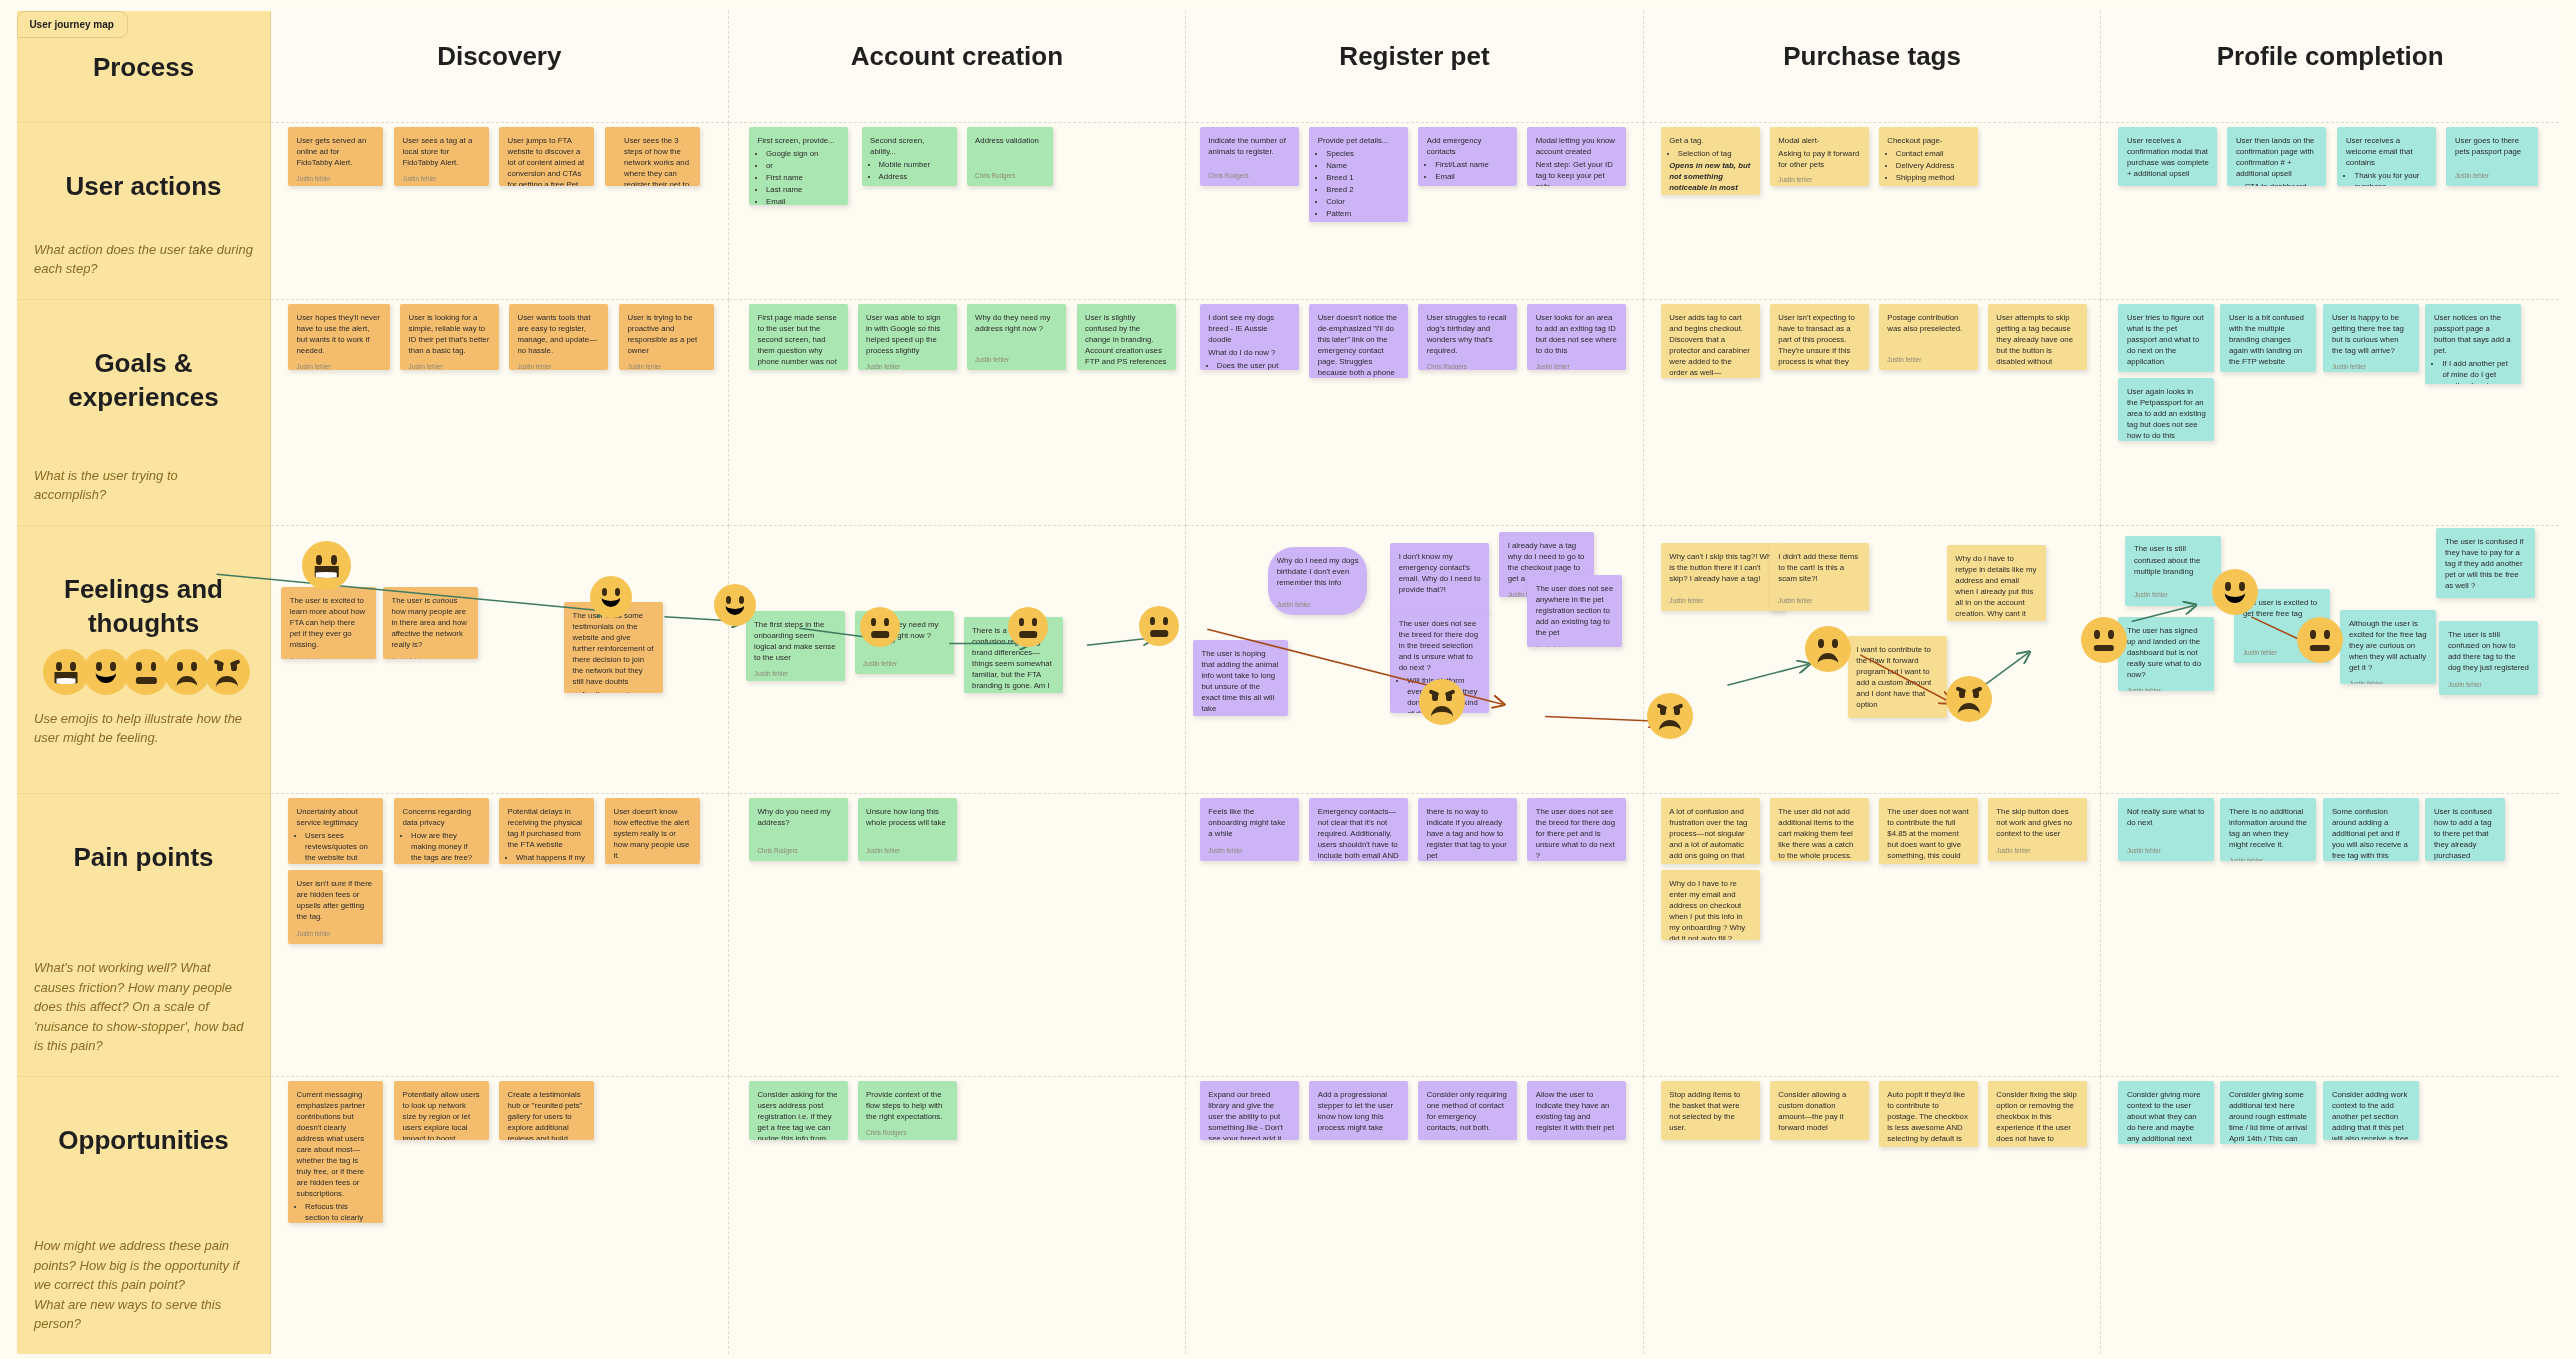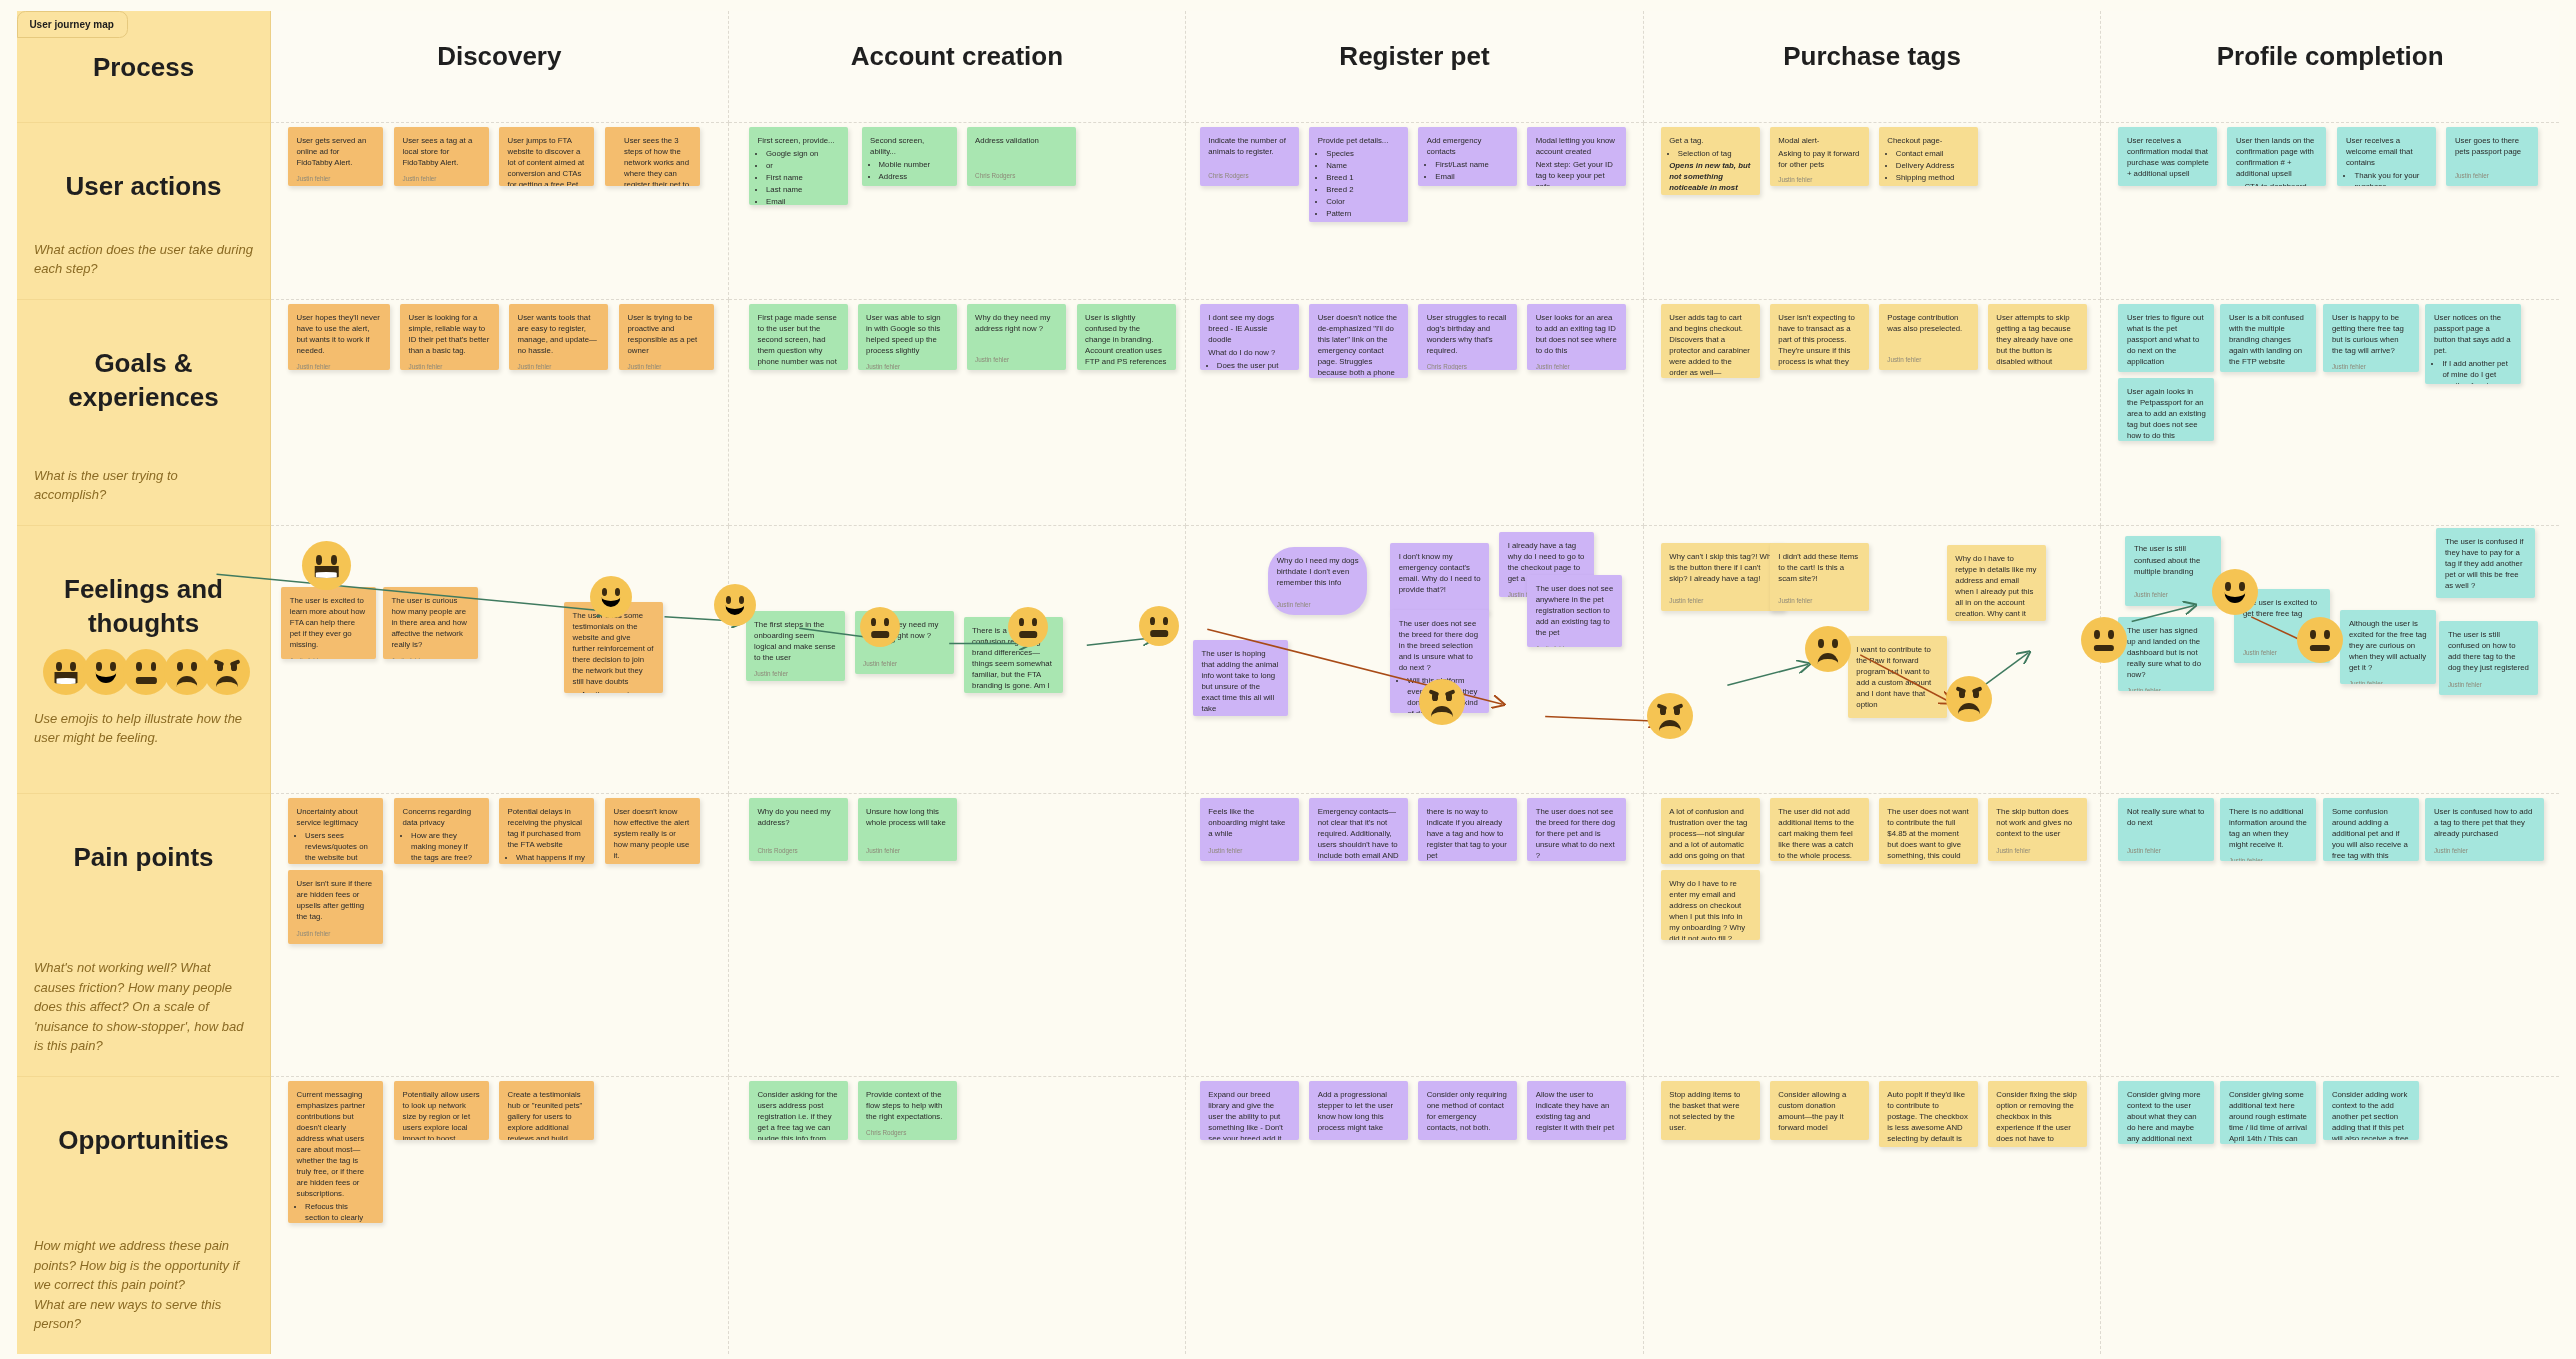"Address validation" div.note { width: 109px -> 86px }
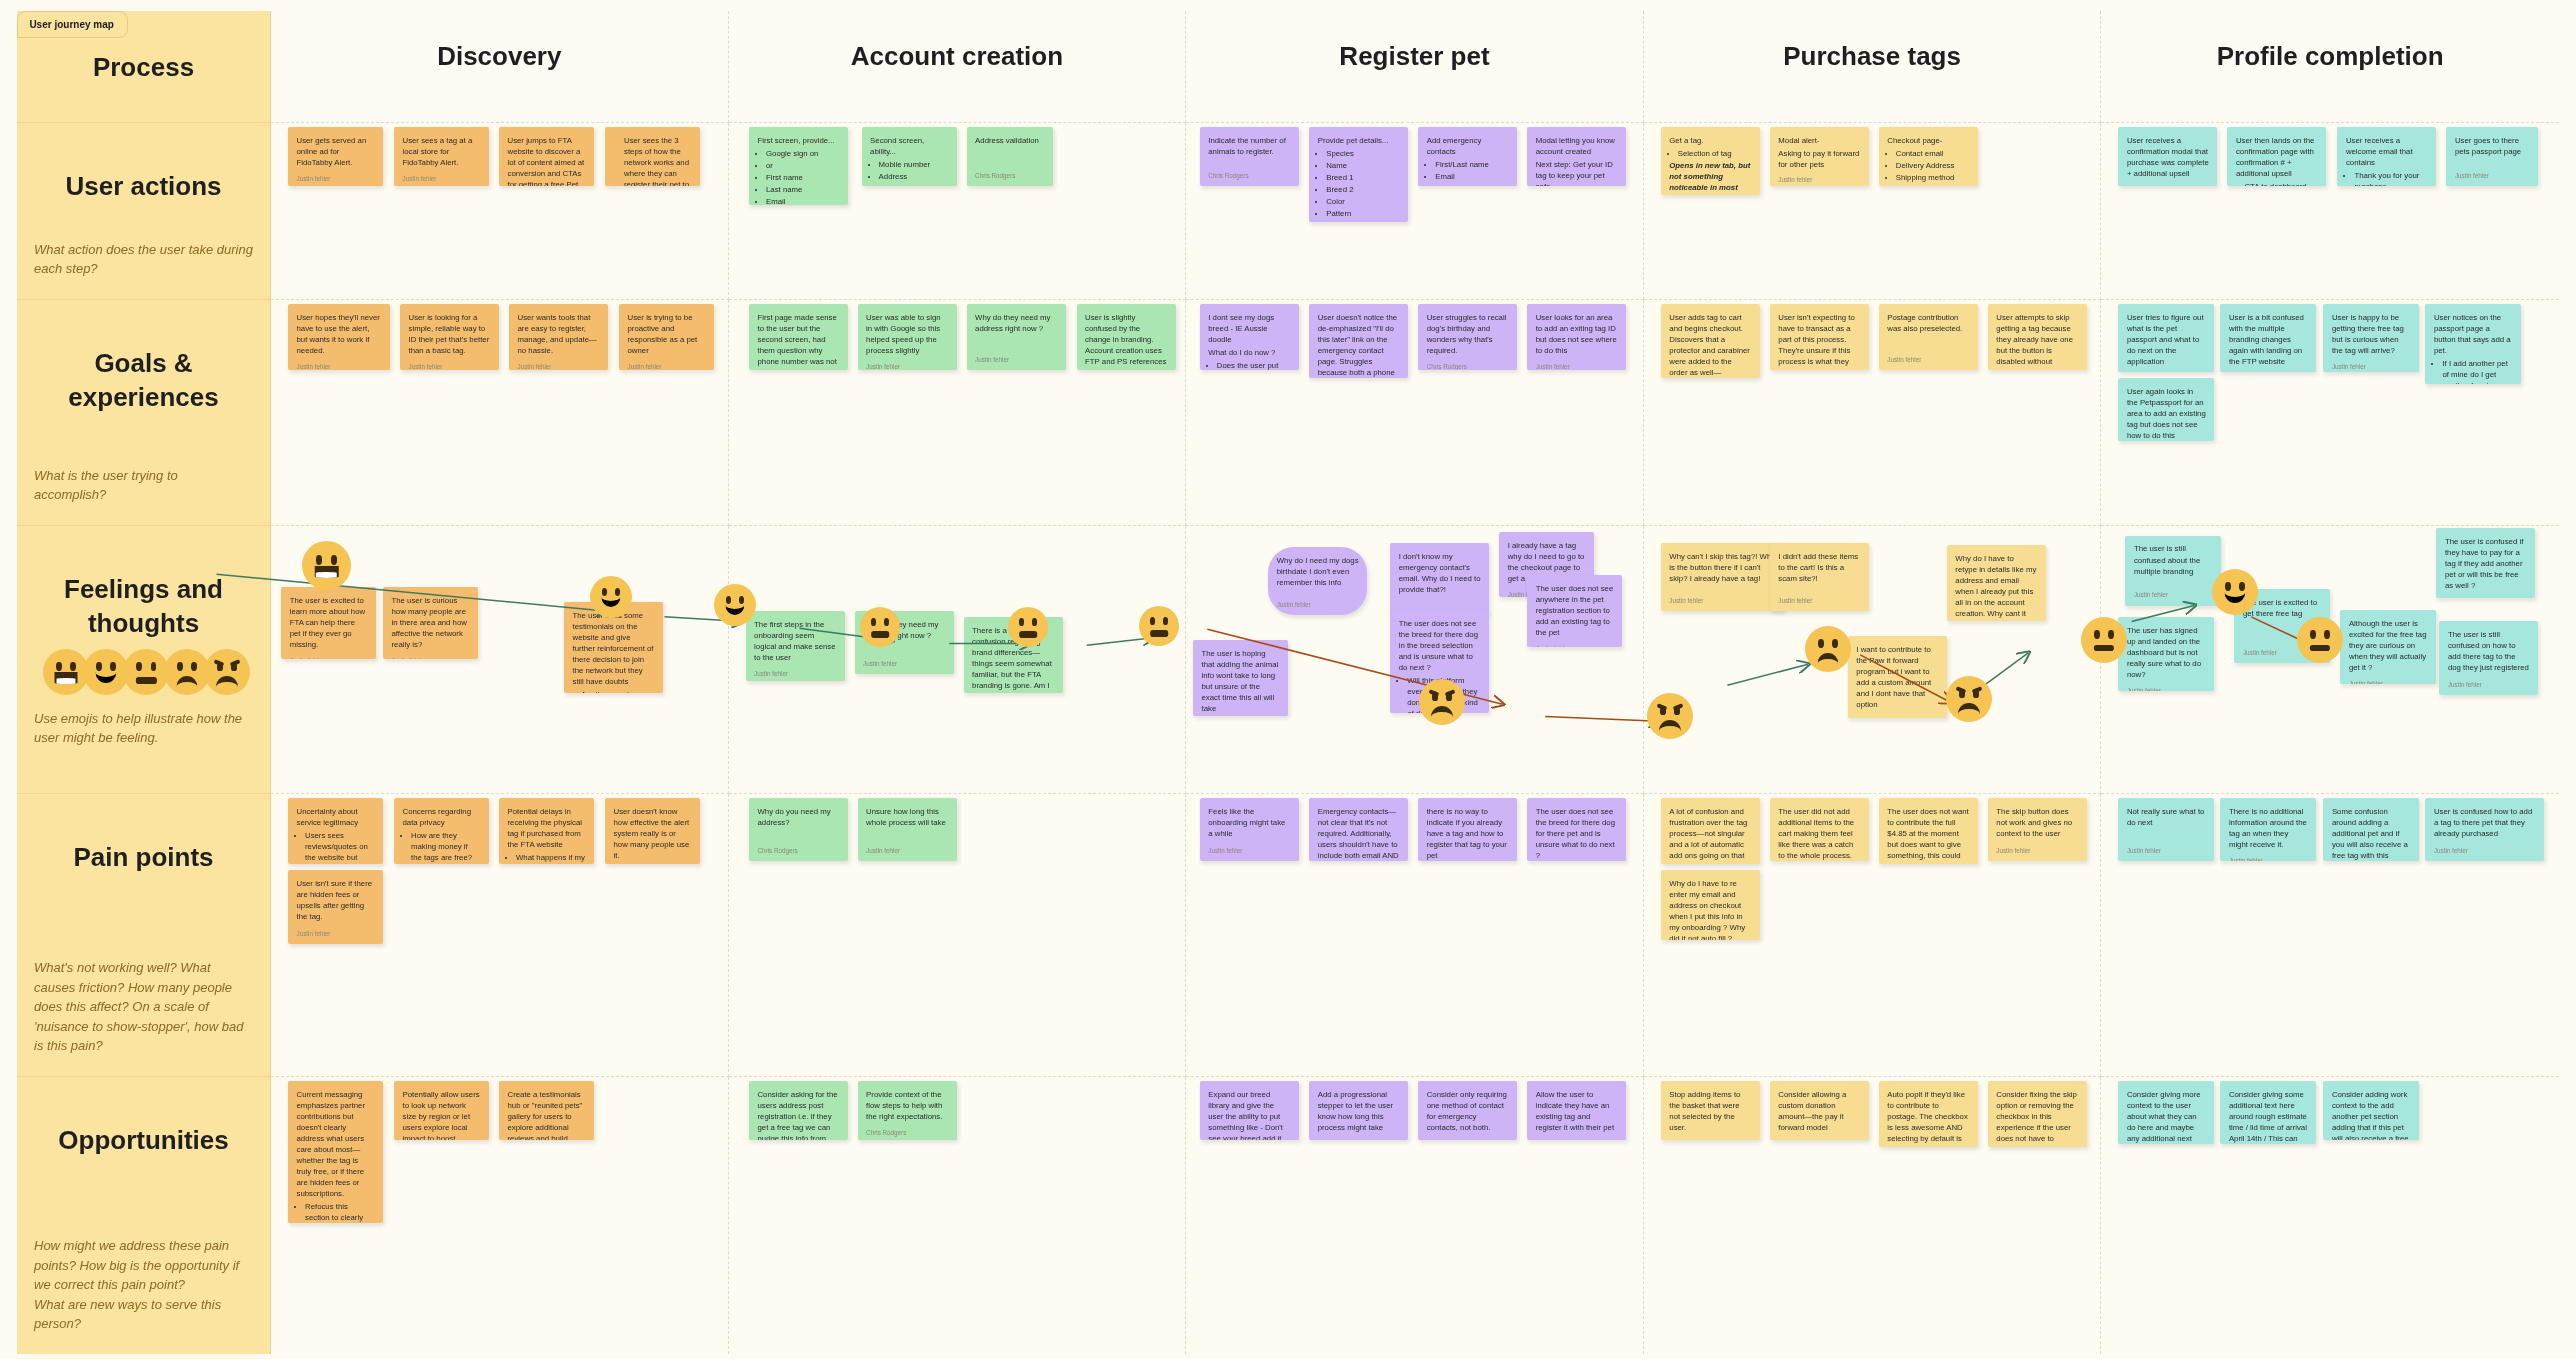"User is confused how to" div.note { width: 119px -> 80px }
